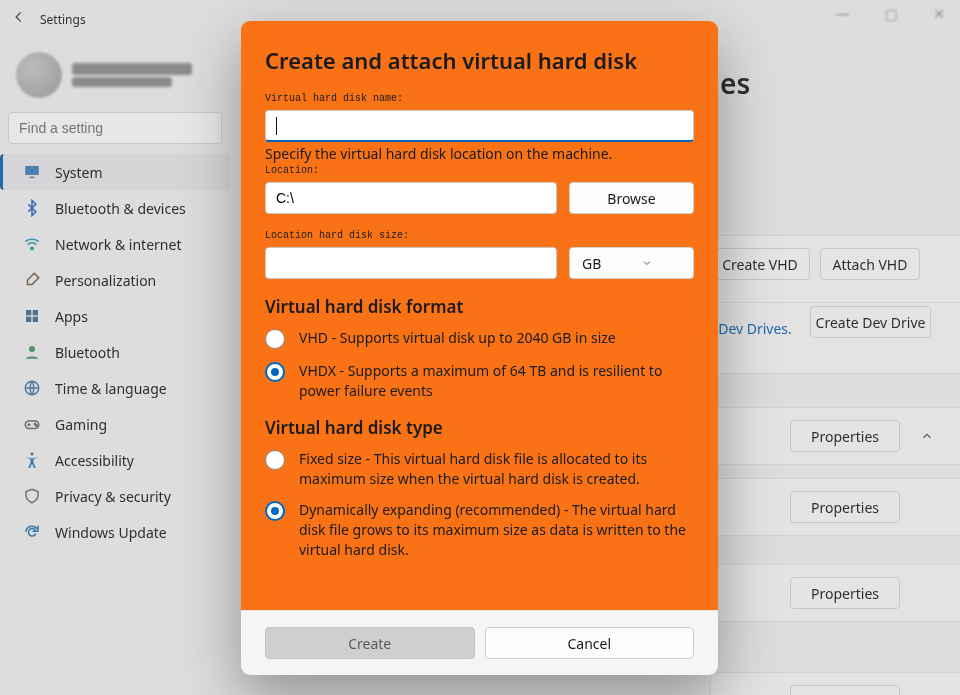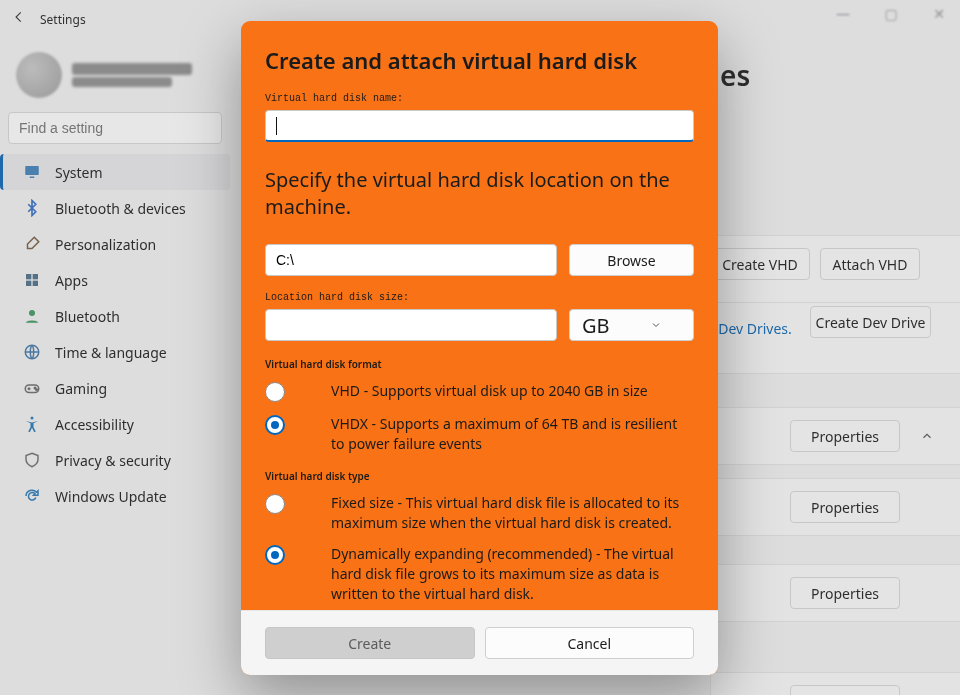"es" div.page-title-blur { top: 16px -> 24px }
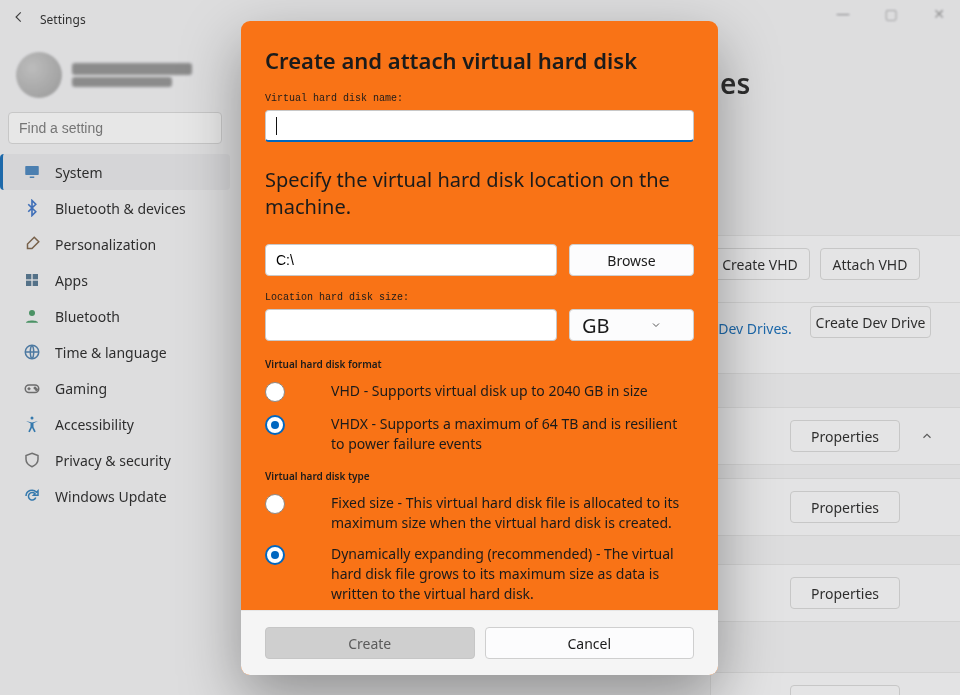"Specify the virtual hard disk" .hint { font-size: 20px -> 14px; margin: 24px 0 -> 2px 0 }
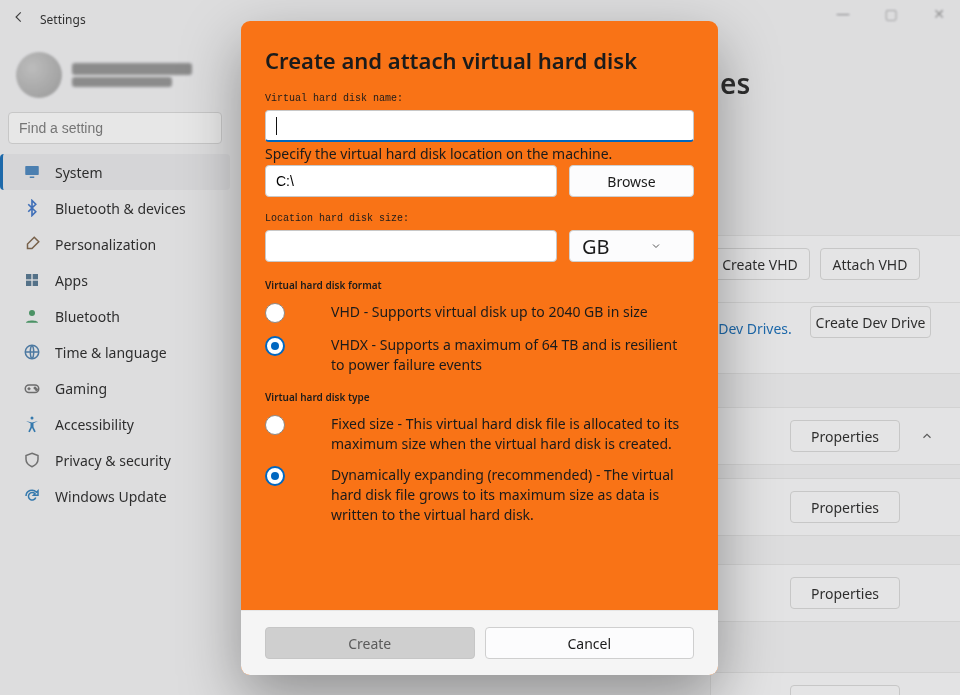"Location:" div.fld-label { html: none -> <div>Location:</div> }
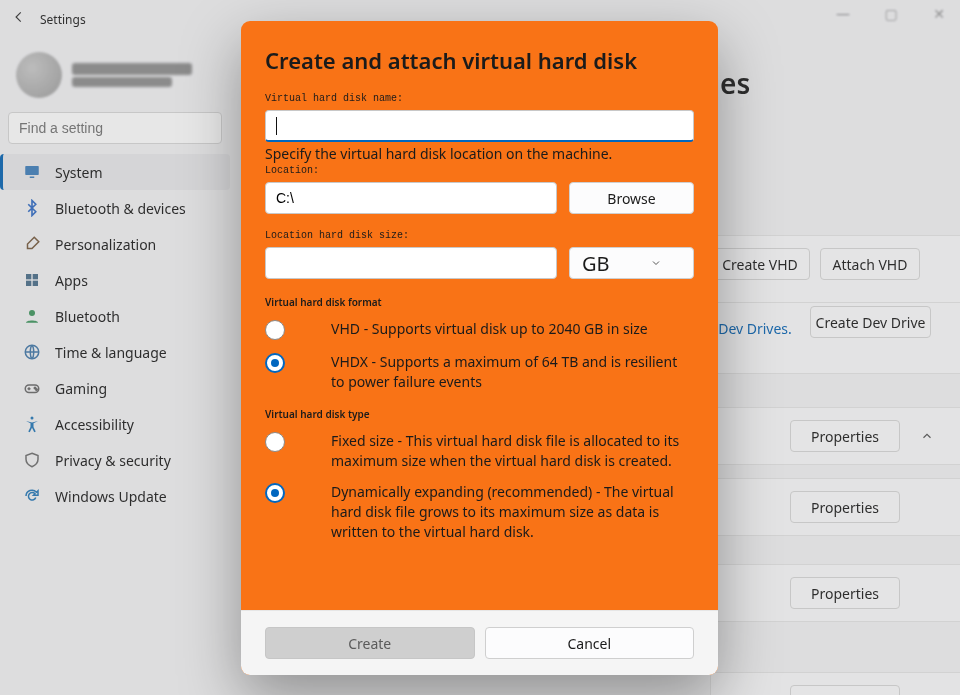"Network & internet" div.nav-item { html: none -> <div> <span> <svg> <path></path> <path></path> <circle></circle> </svg> </span> <span>Network &amp; internet</span> </div> }
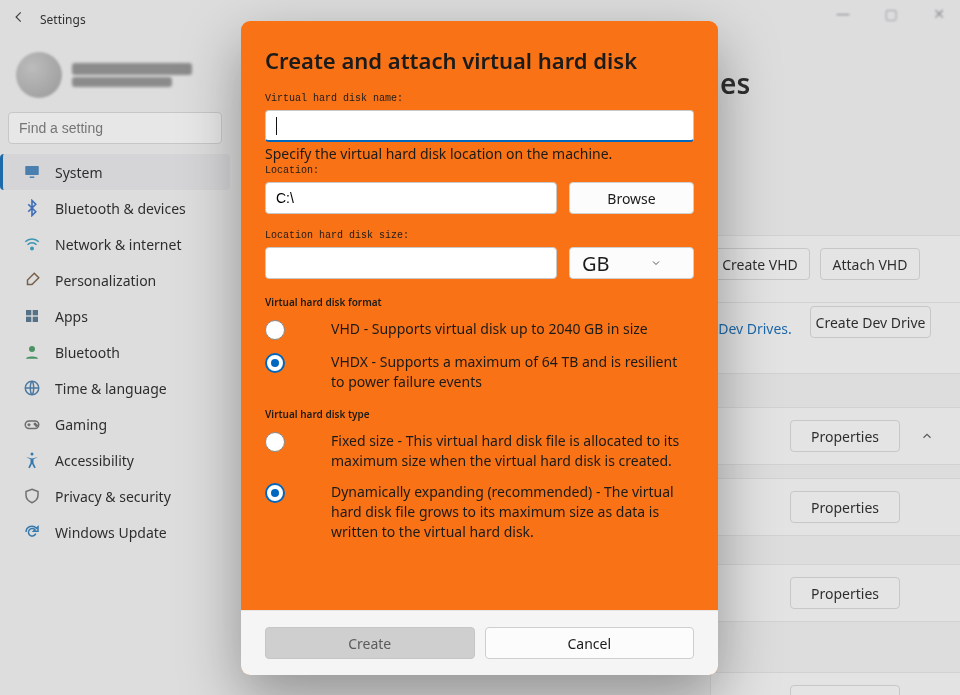"GB" .select { font-size: 20px -> 14px }
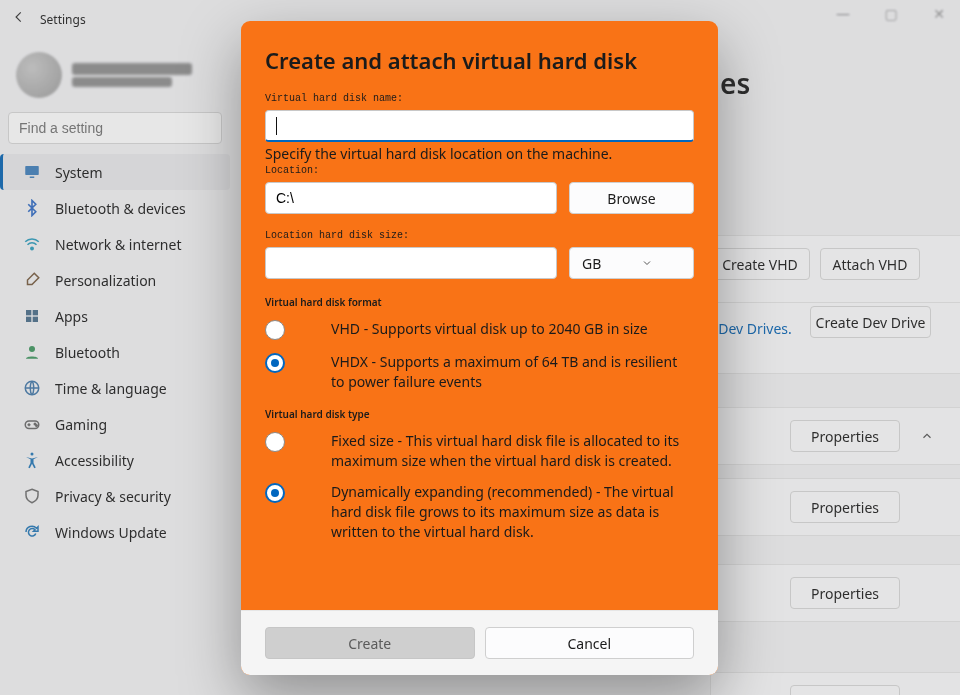"Virtual hard disk format" .sec-title { font-size: 10px -> 17px }
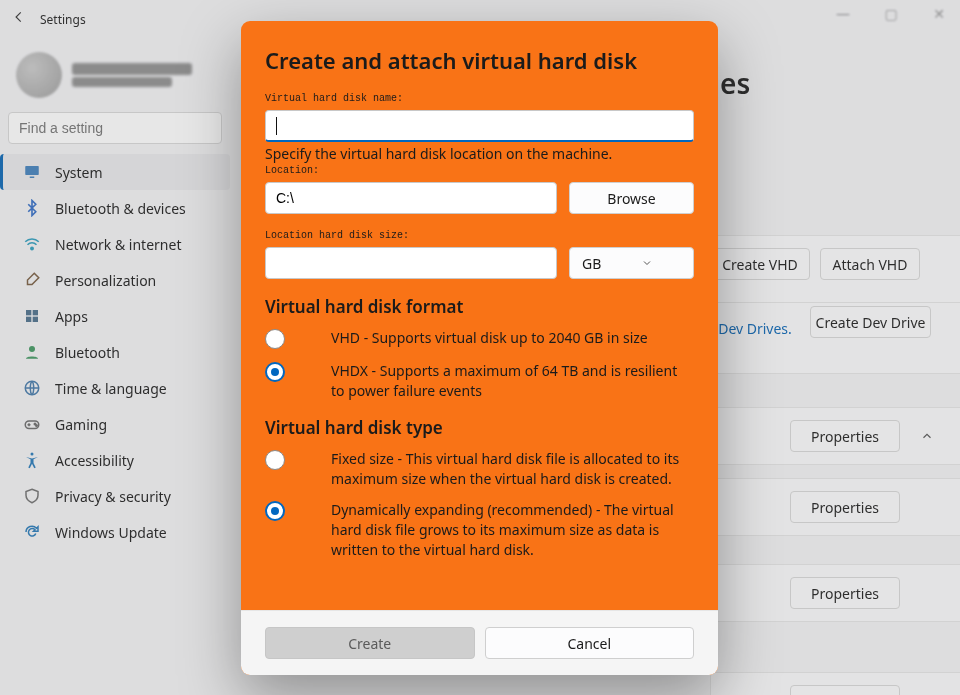"VHD - Supports virtual disk" .radio-text { margin-left: 32px -> none }
